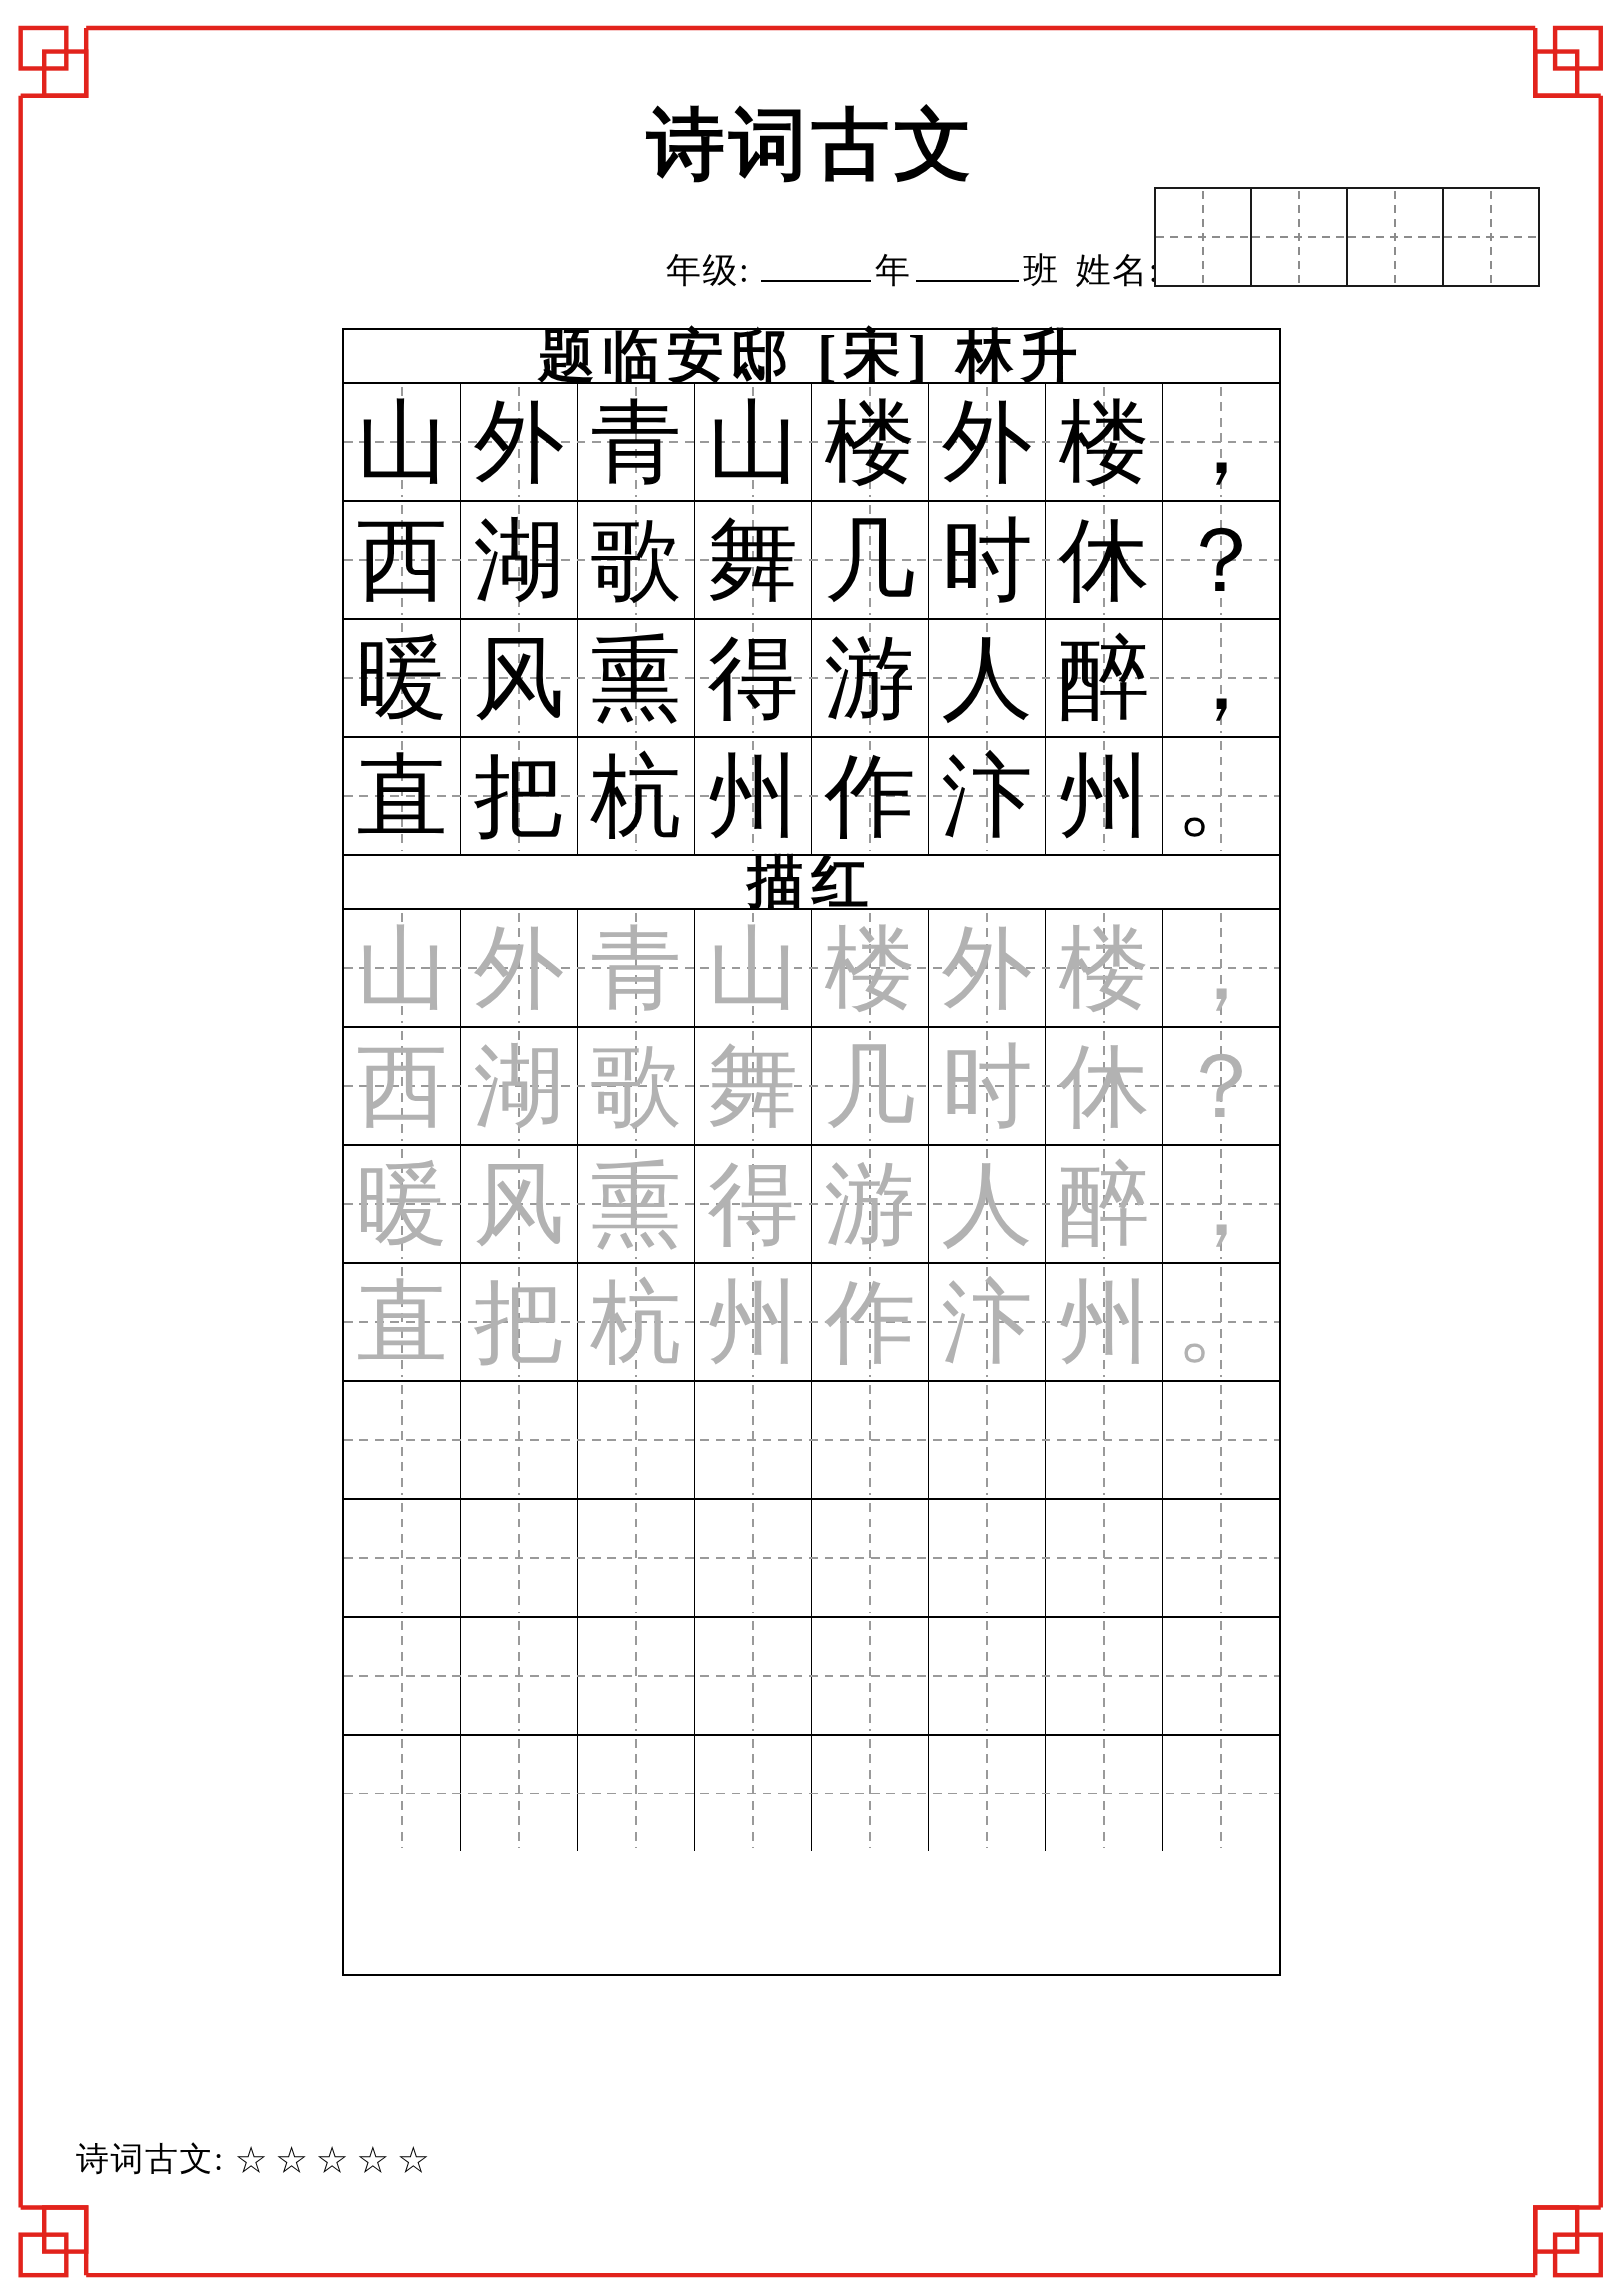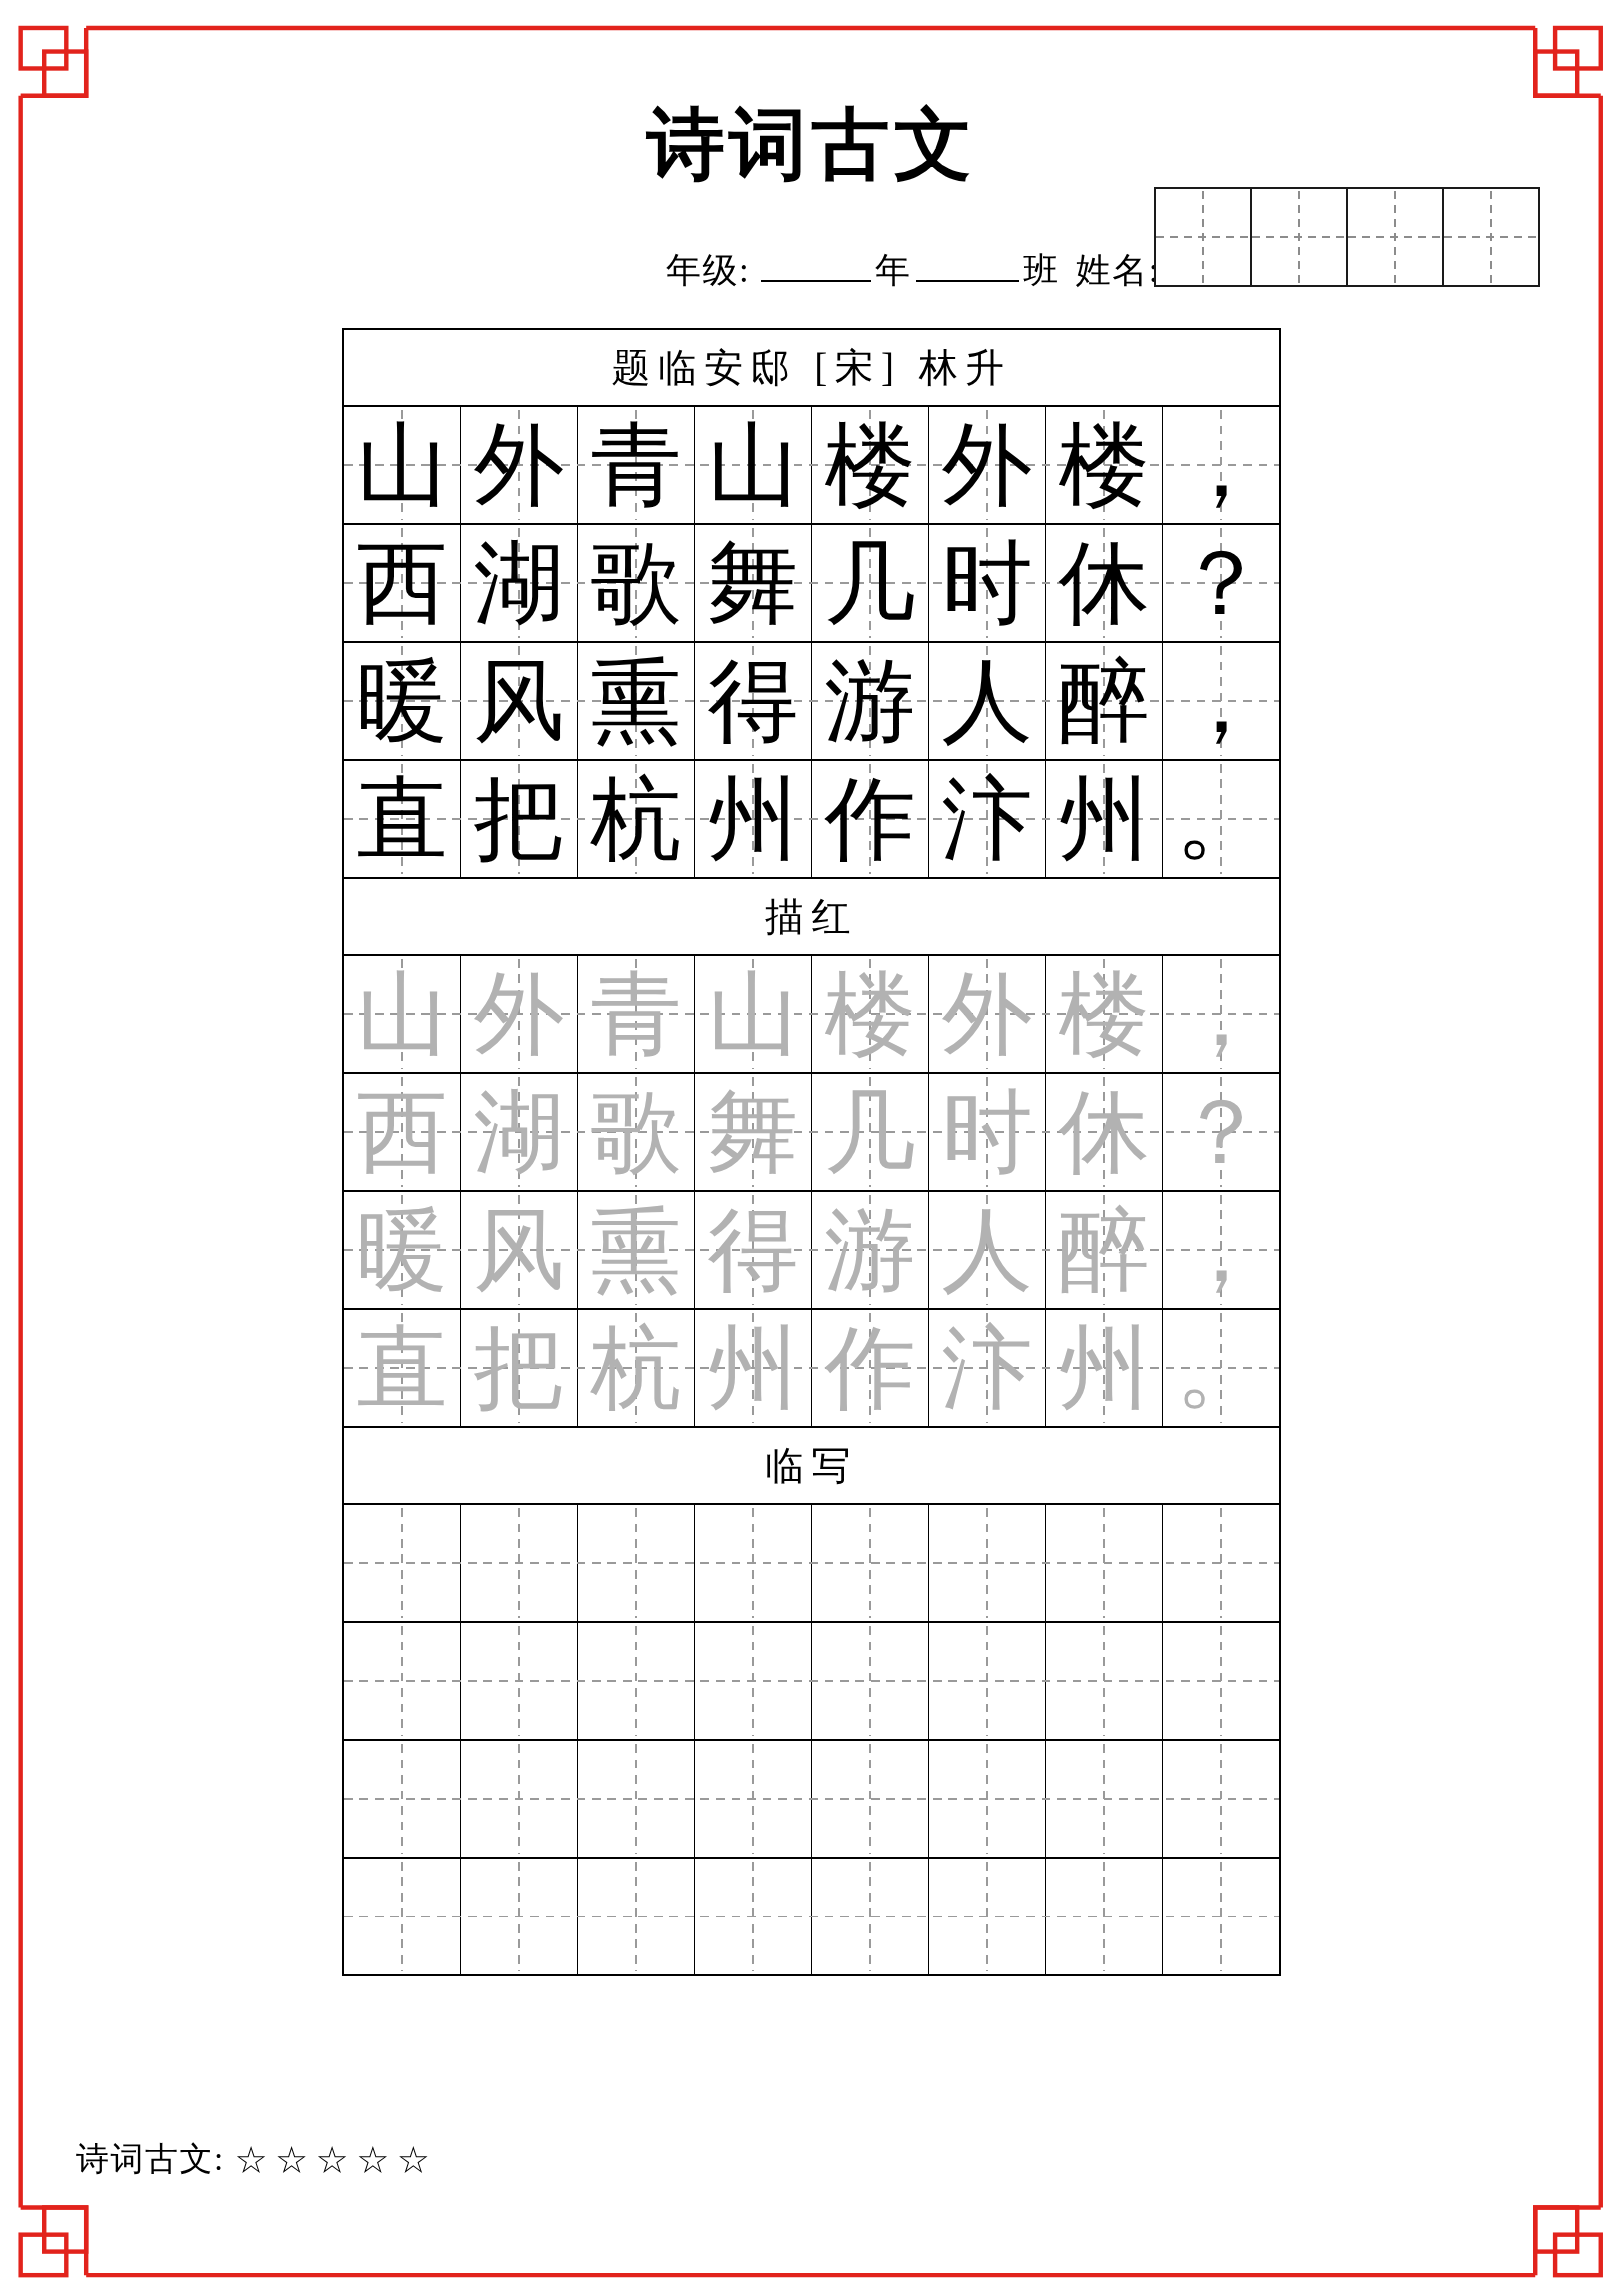"题临安邸 [宋] 林升" .sec-header { font-size: 39px -> 57px; font-weight: normal -> bold; height: 77px -> 54px }
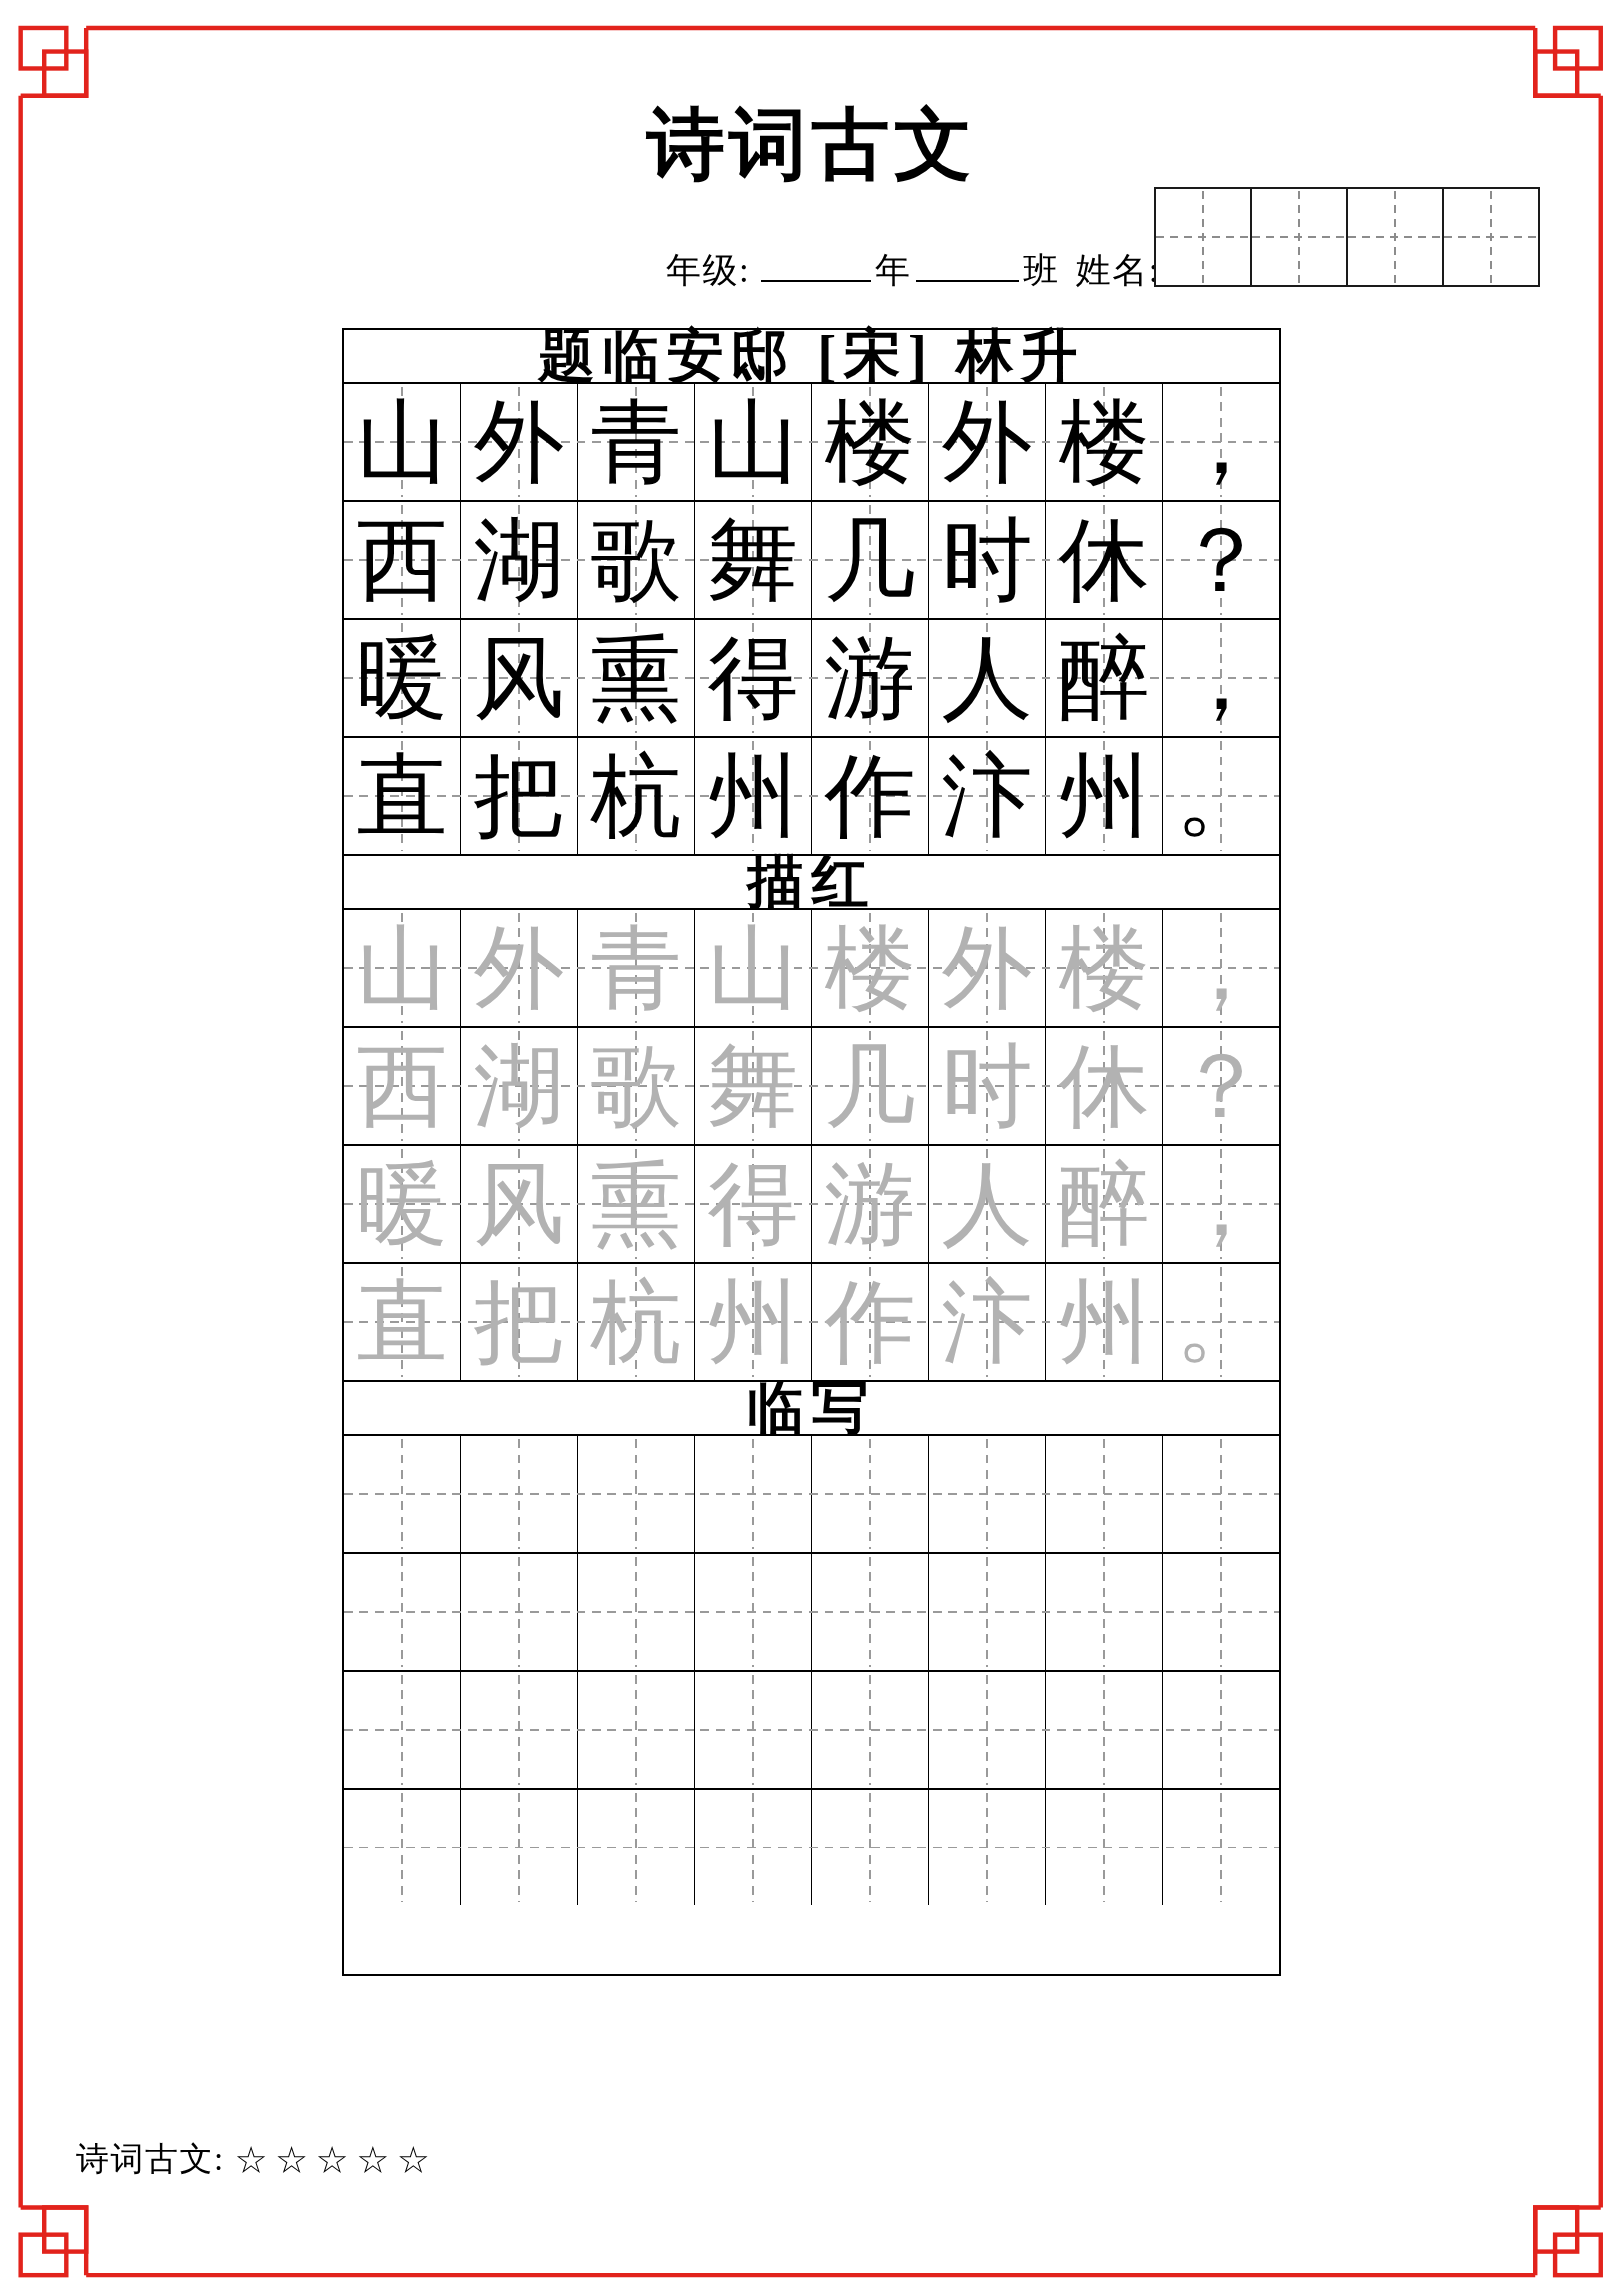"临写" div.sec-header { html: <div>临写</div> -> none }
